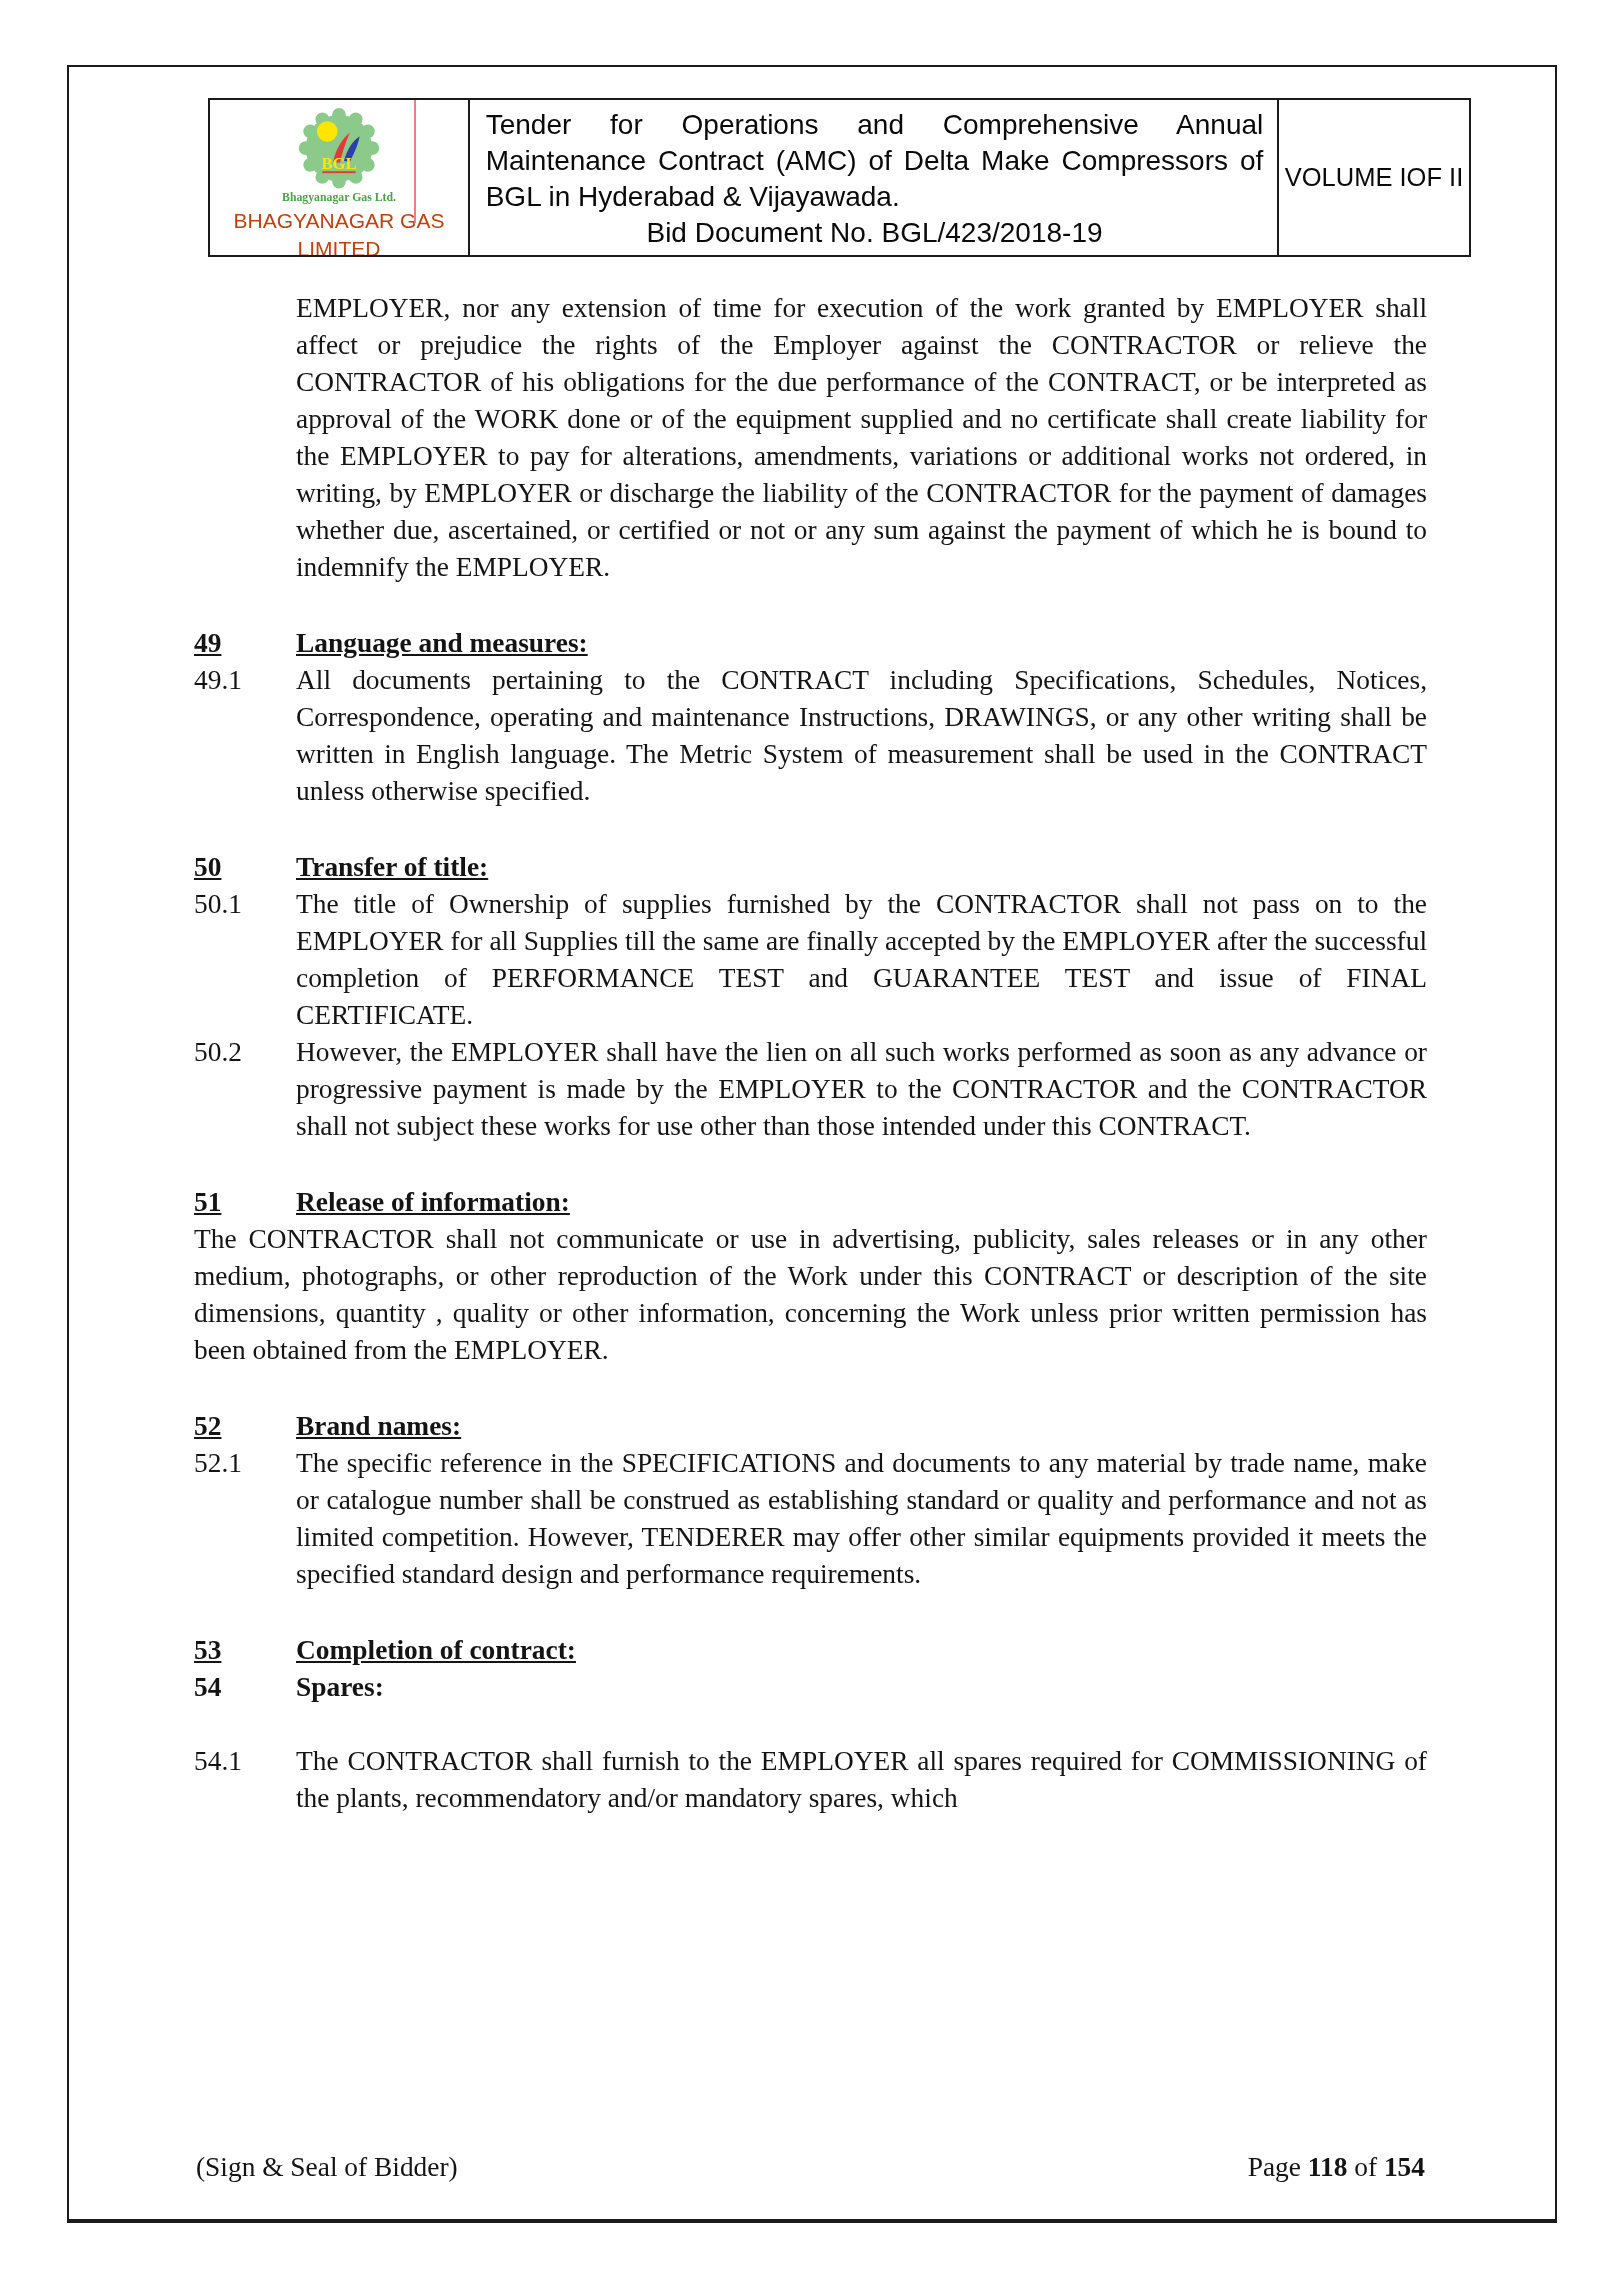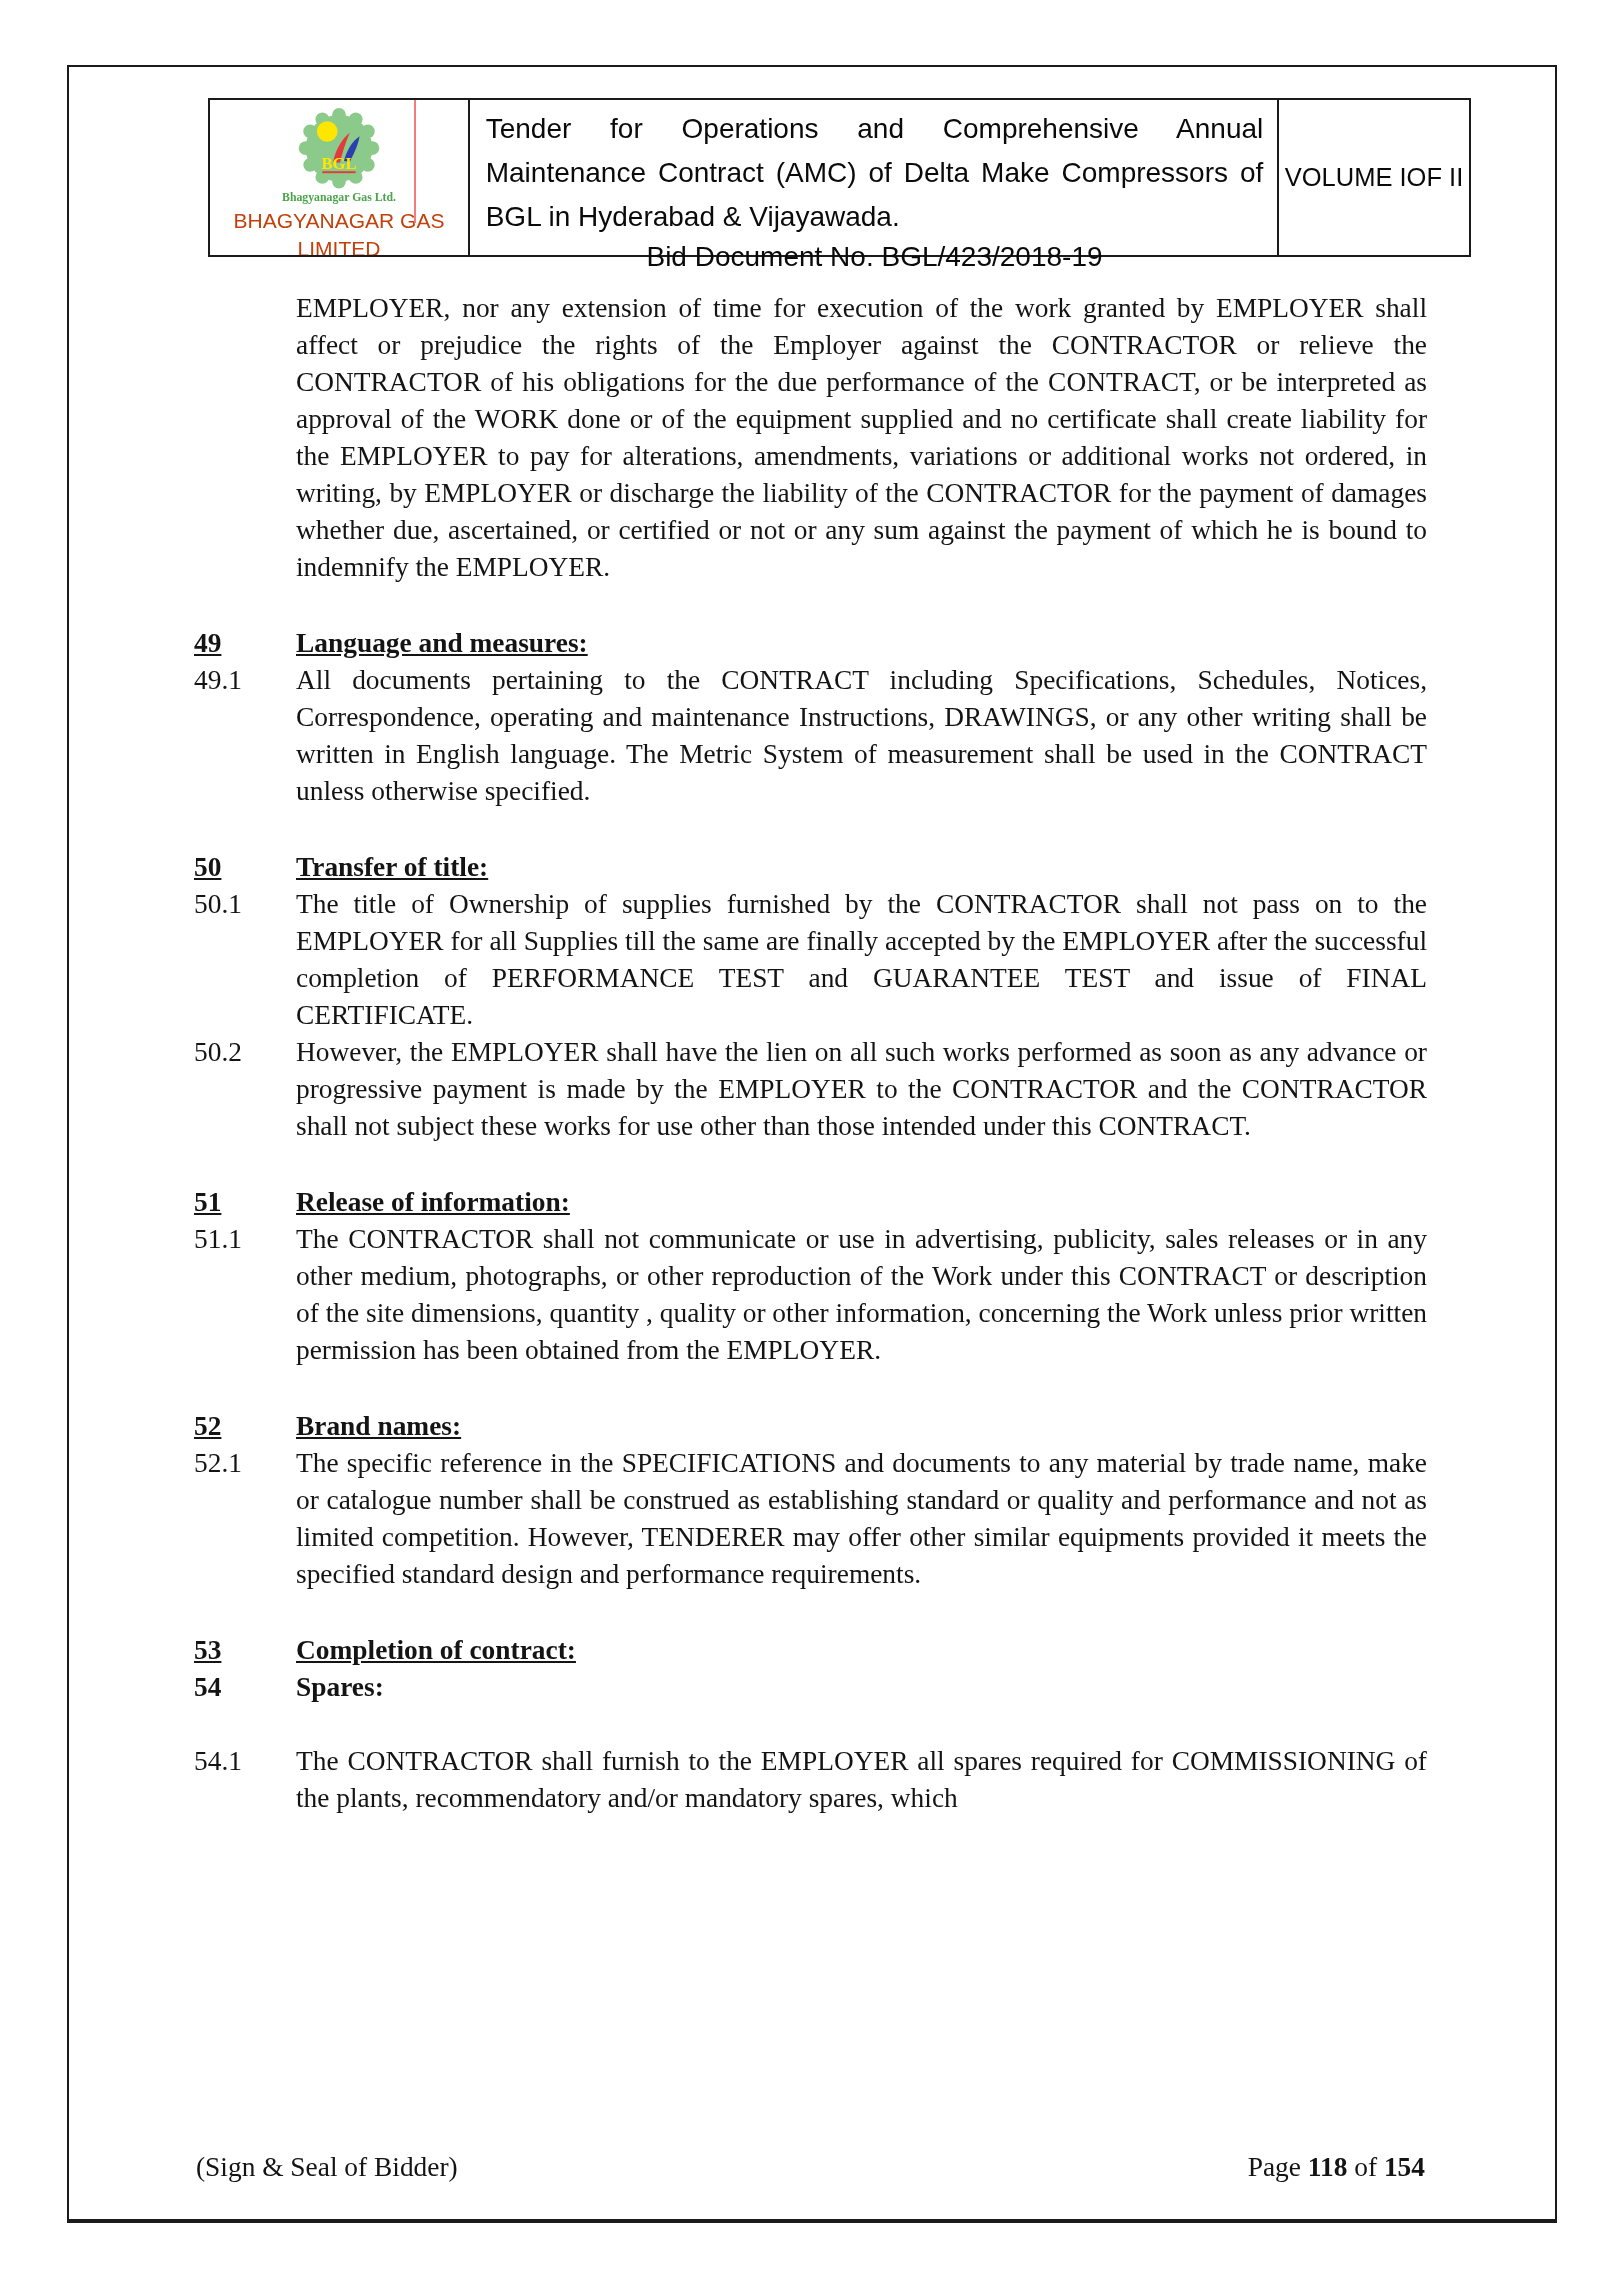"Tender for Operations and Comprehensive" .title-main { line-height: 44px -> 36px }
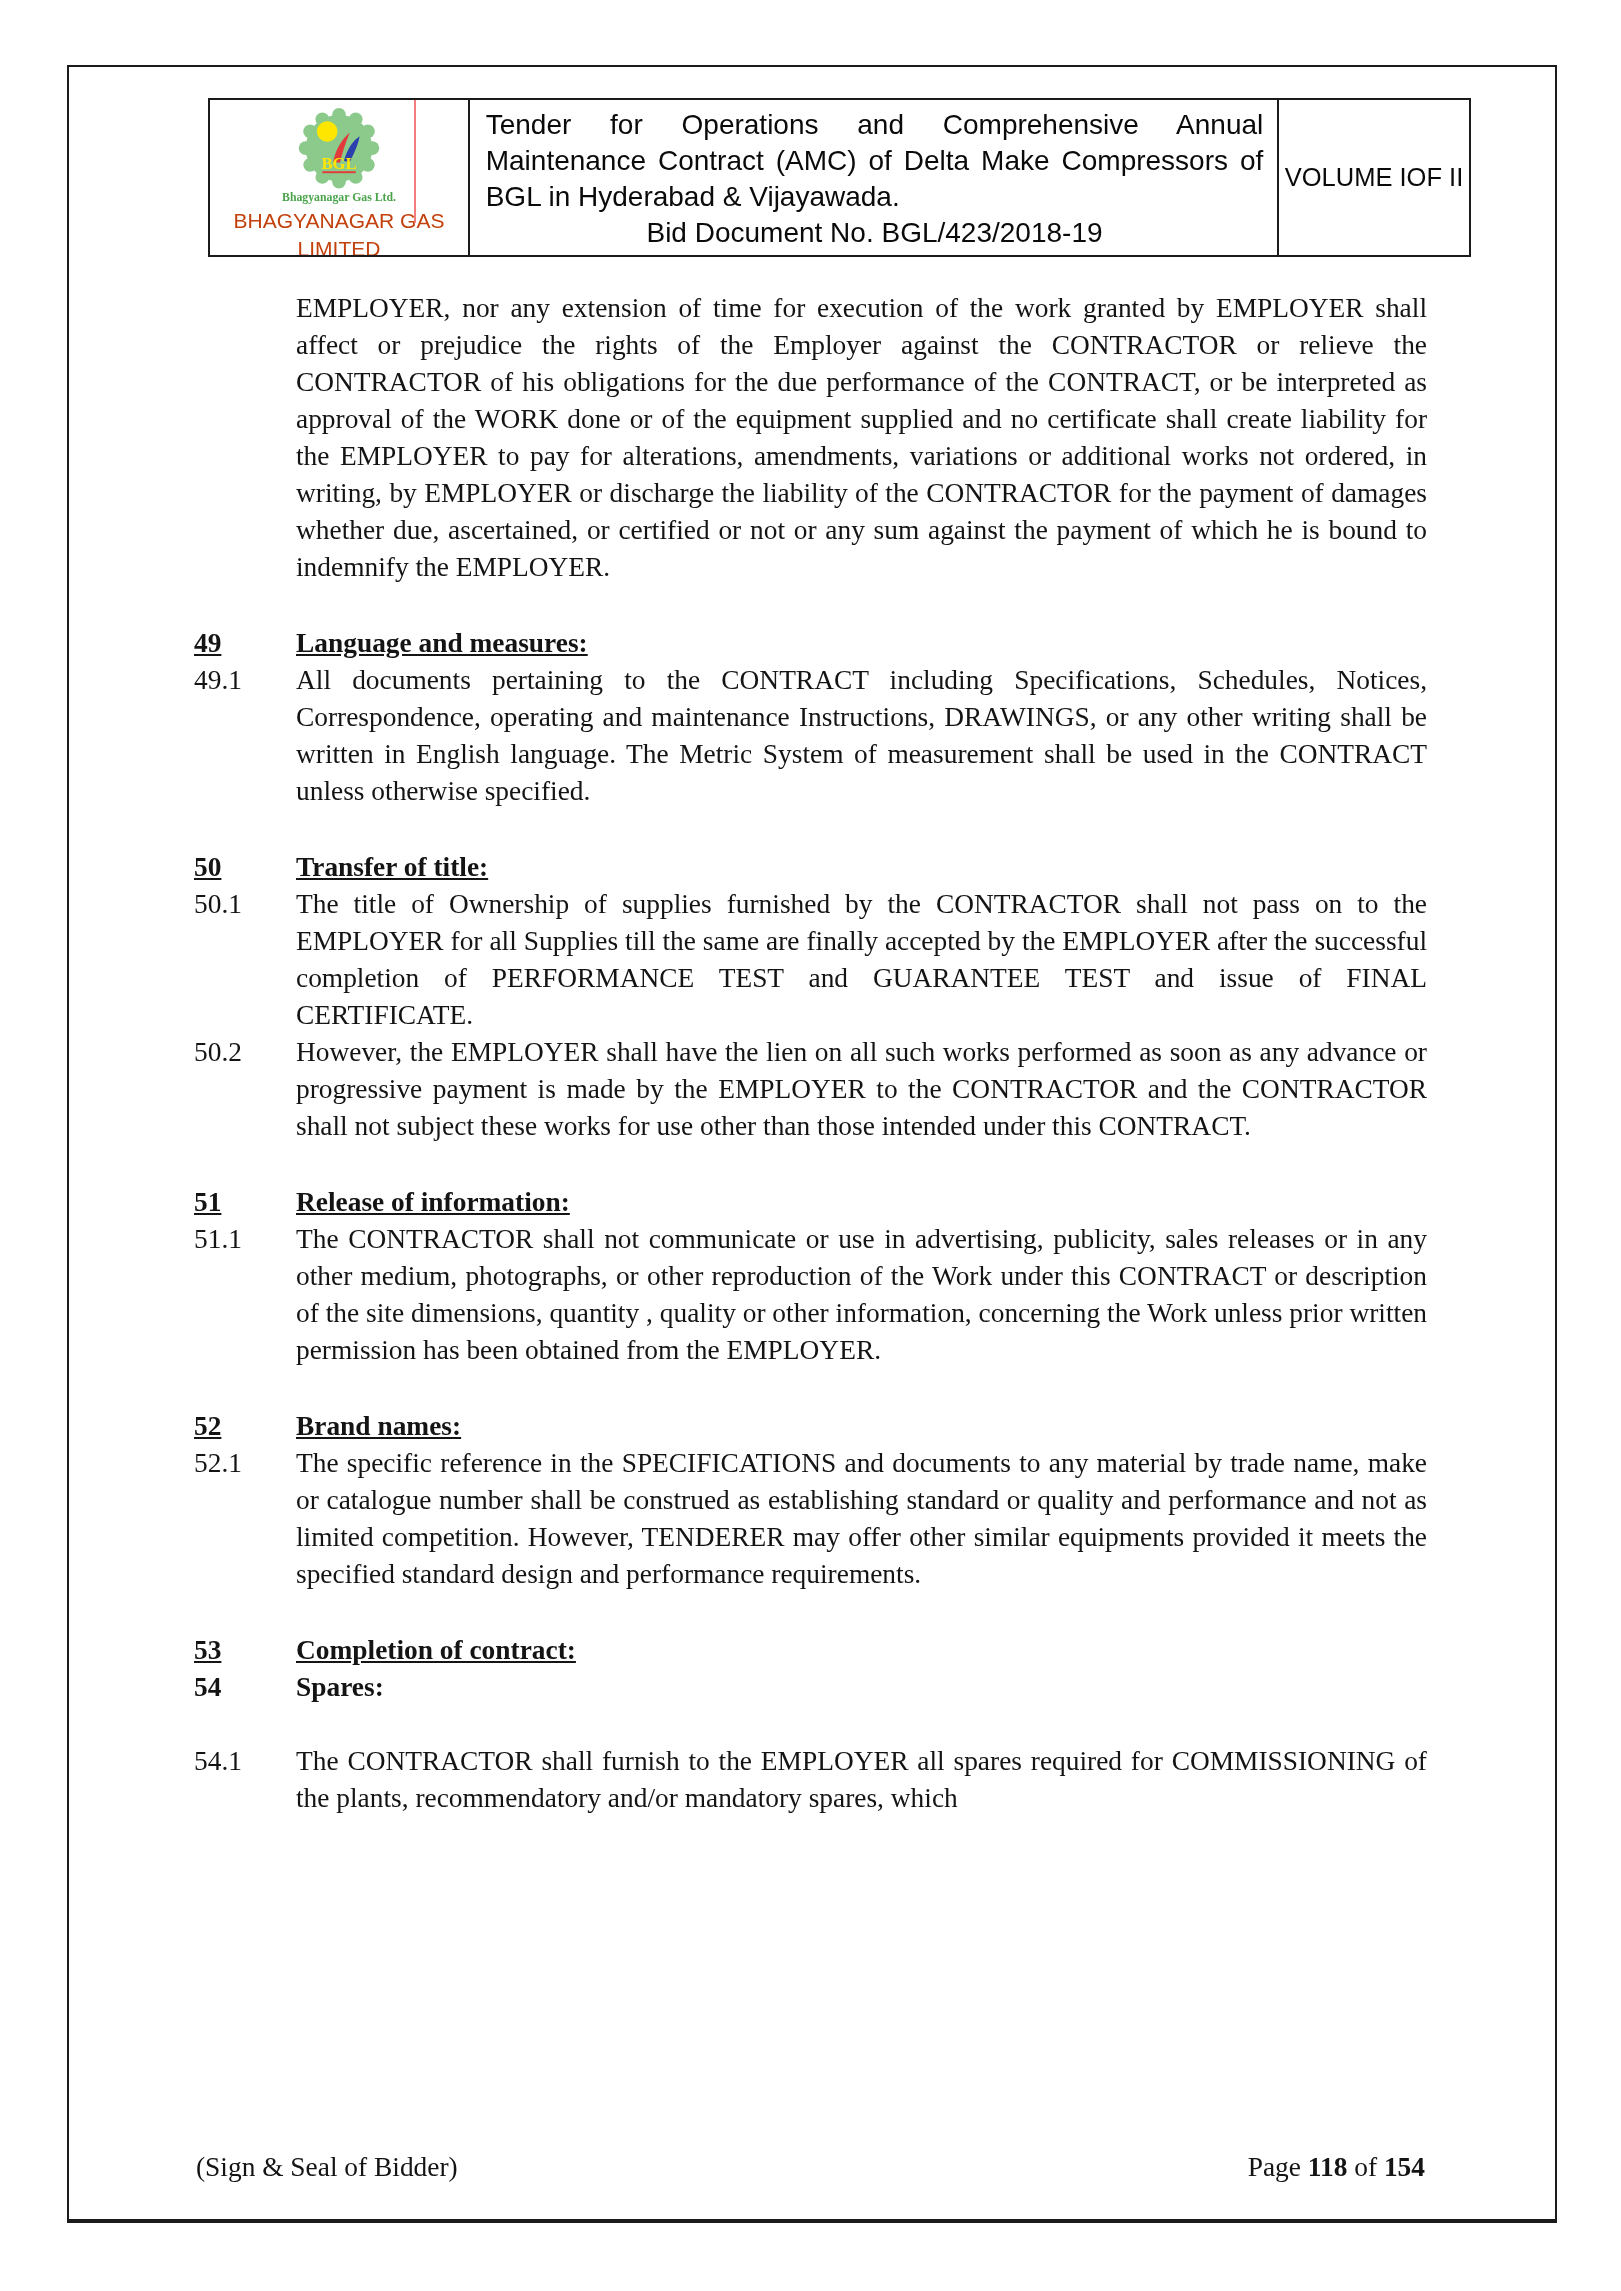"51.1" div.num { html: <div>51.1</div> -> none }
